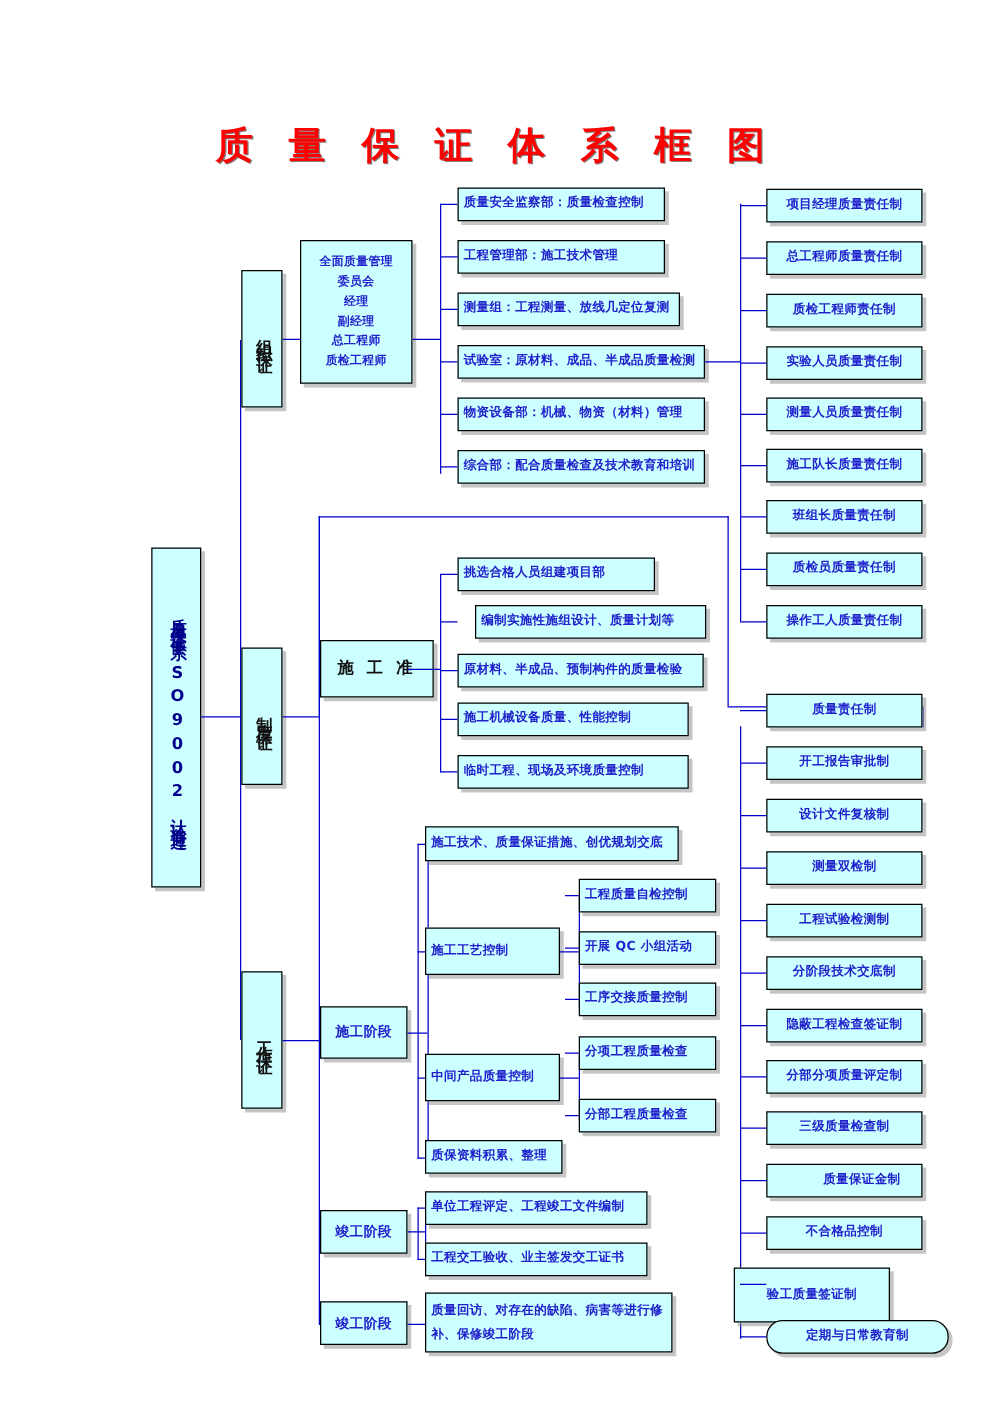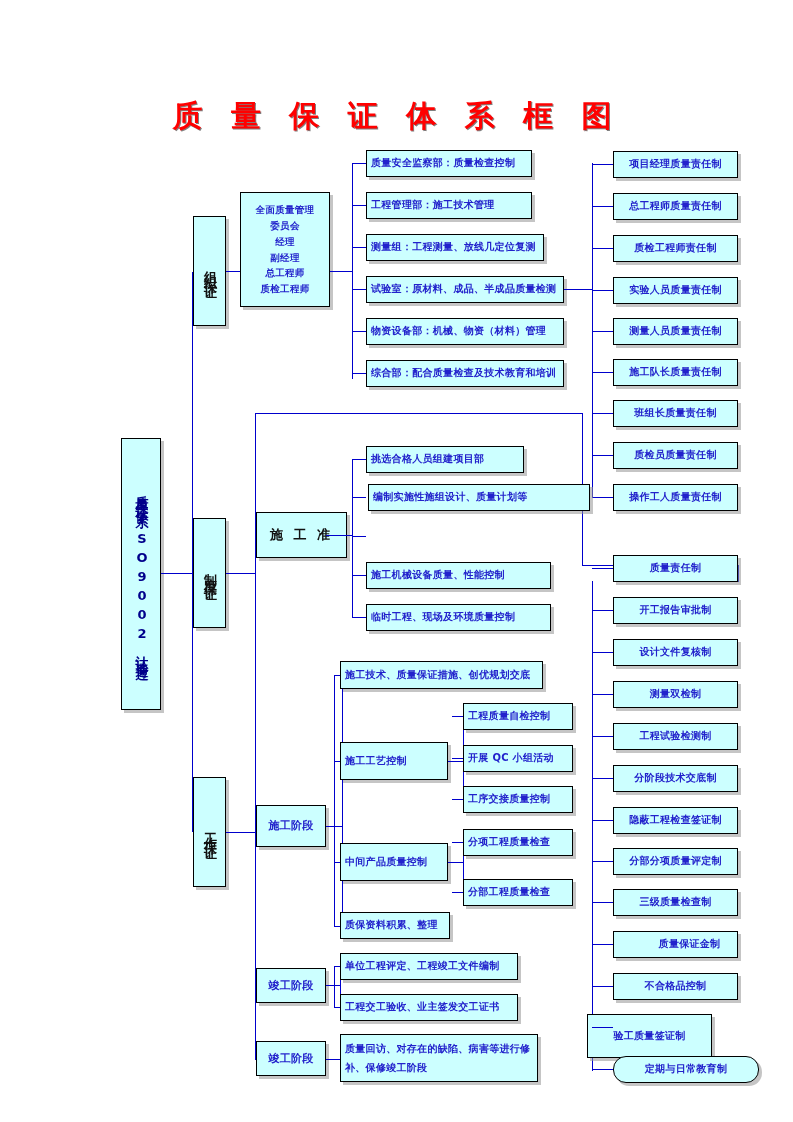"编制实施性施组设计、质量计划等" div.bx { left: 368px -> 380px; width: 222px -> 185px }
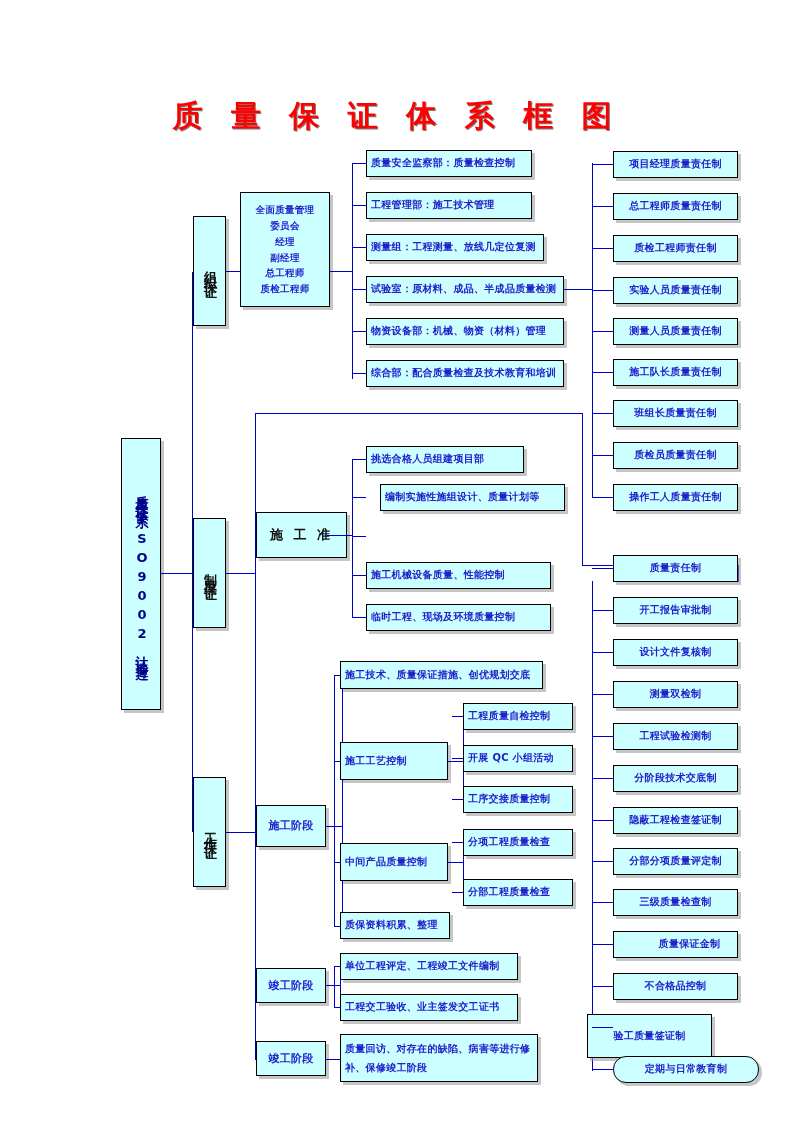"原材料、半成品、预制构件的质量检验" div.bx { html: none -> <div>原材料、半成品、预制构件的质量检验</div> }
